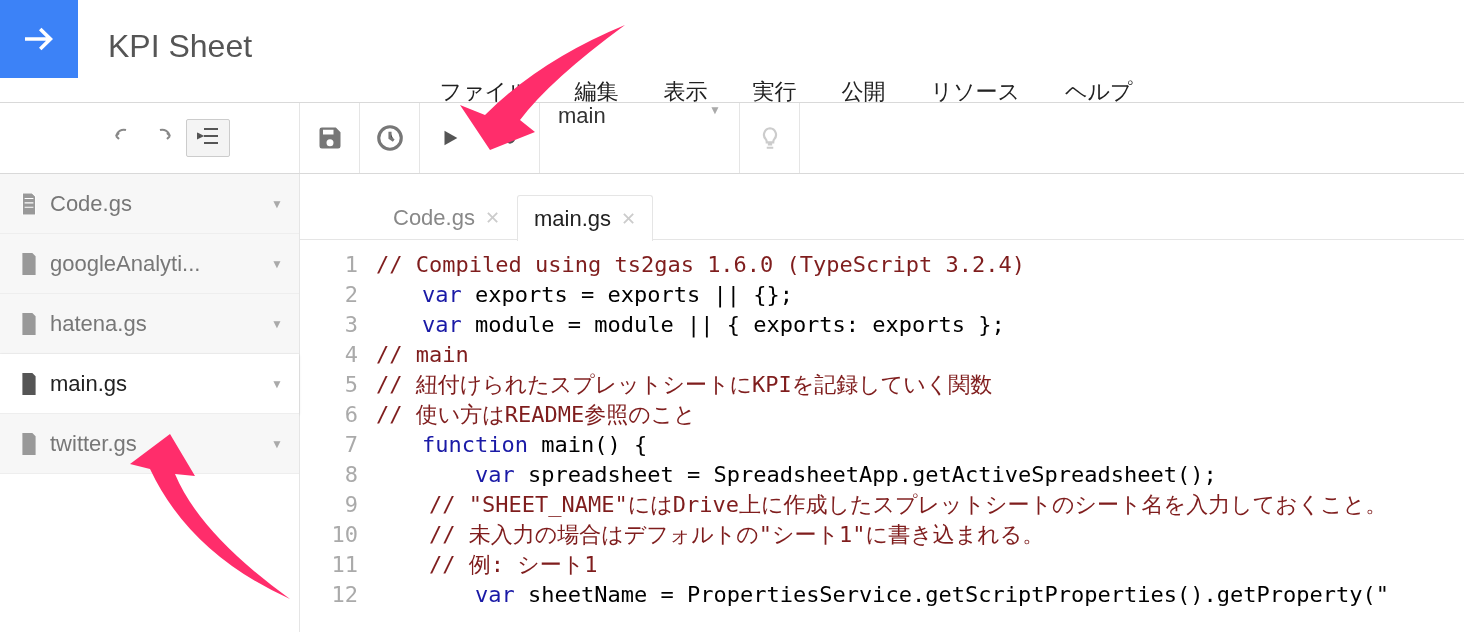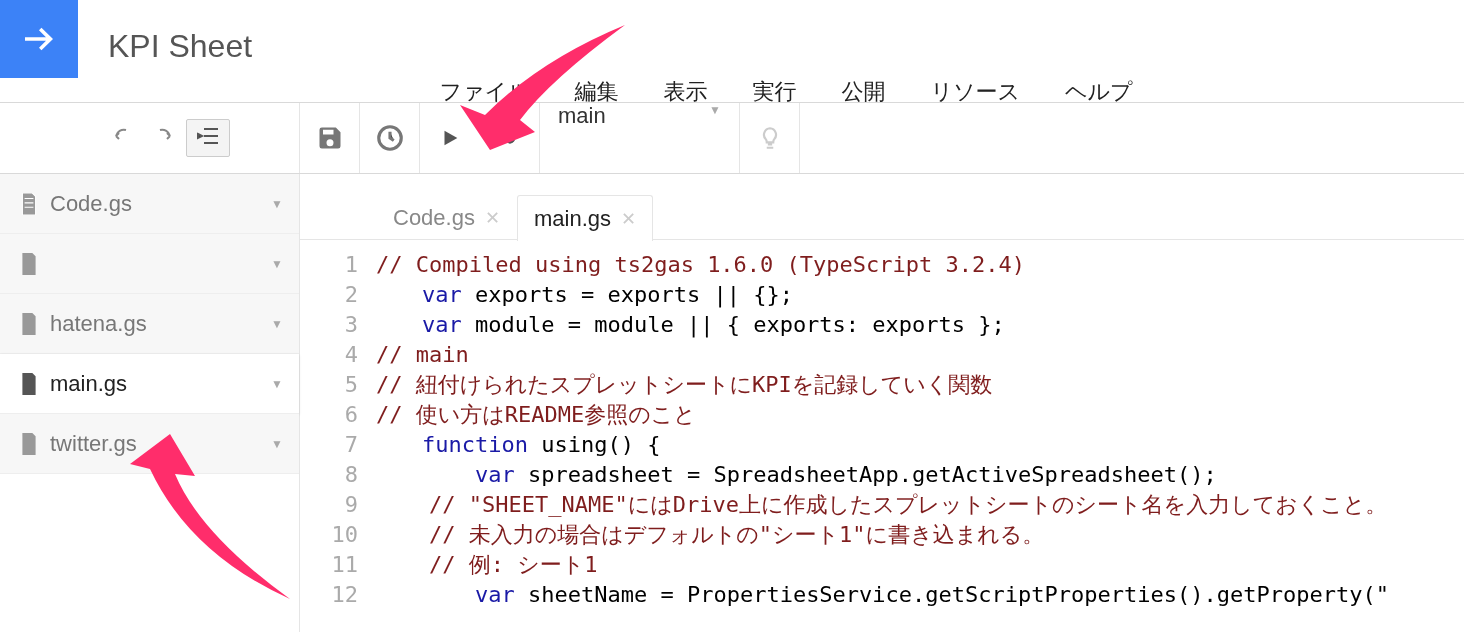"googleAnalyti..." span { html: none -> <span>googleAnalyti...</span> }
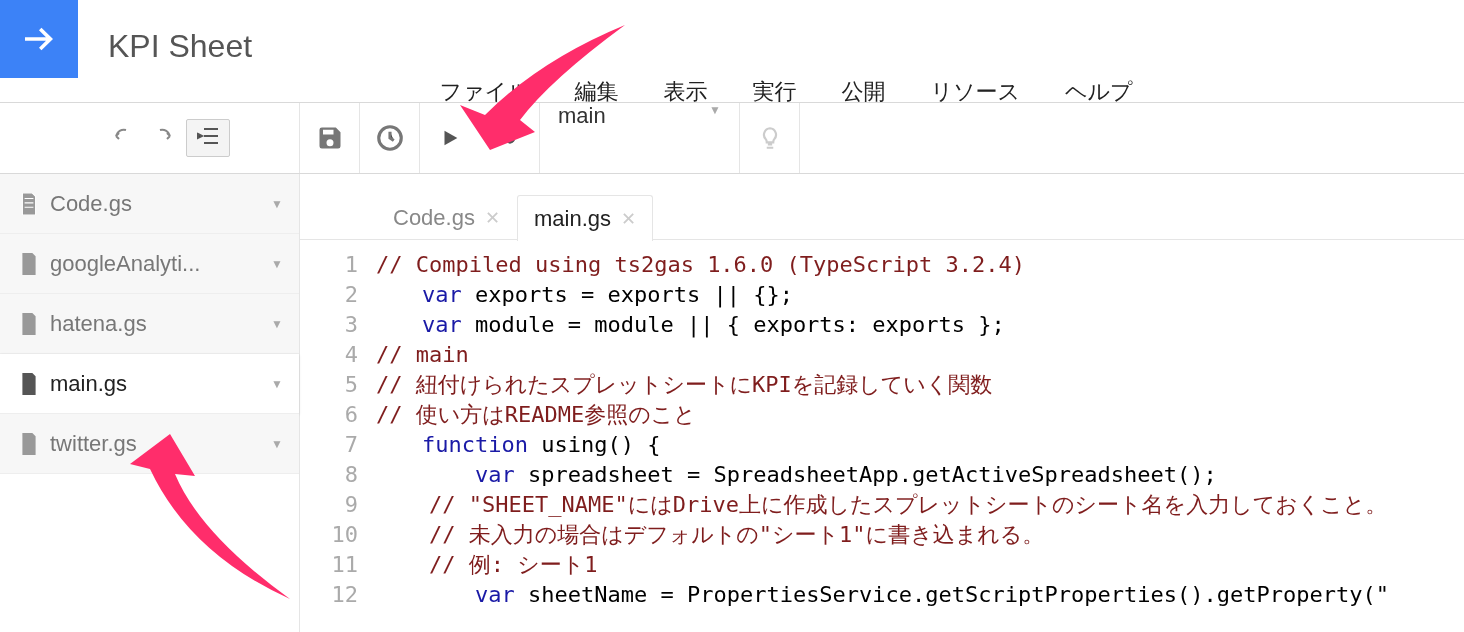"using() {" span { text: using -> main }
